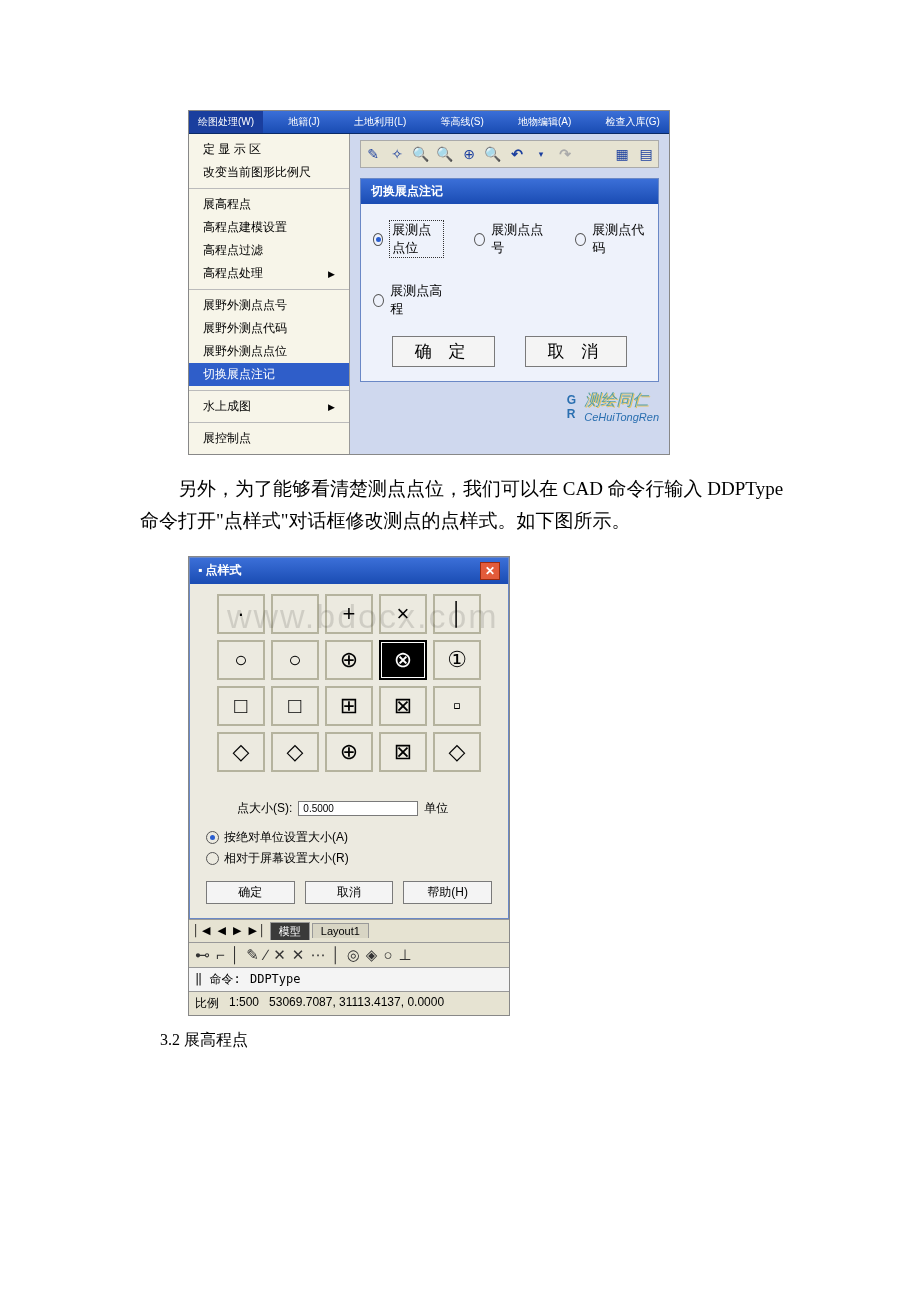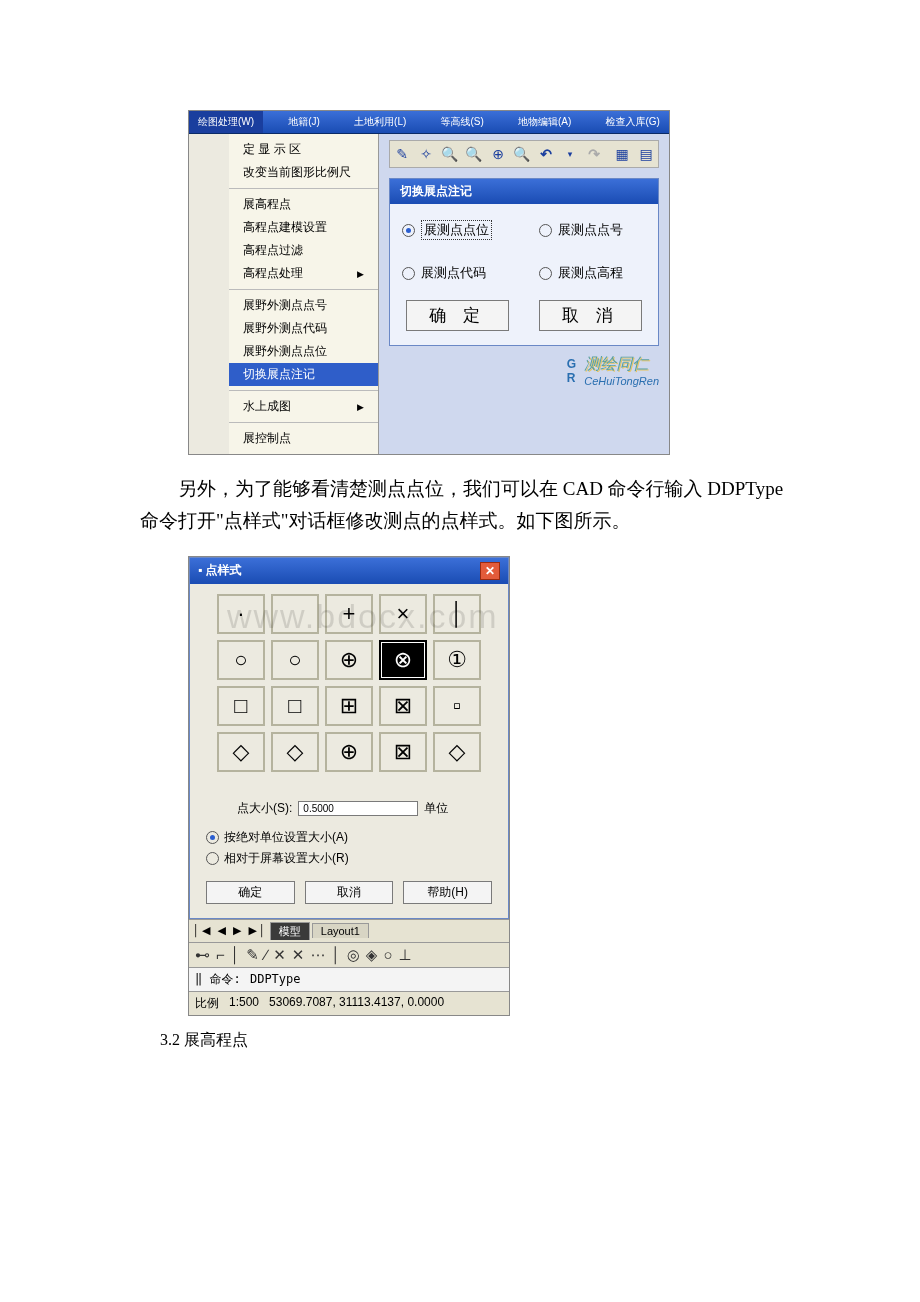"定 显 示 区" .s1-drop { margin-left: 40px -> none }
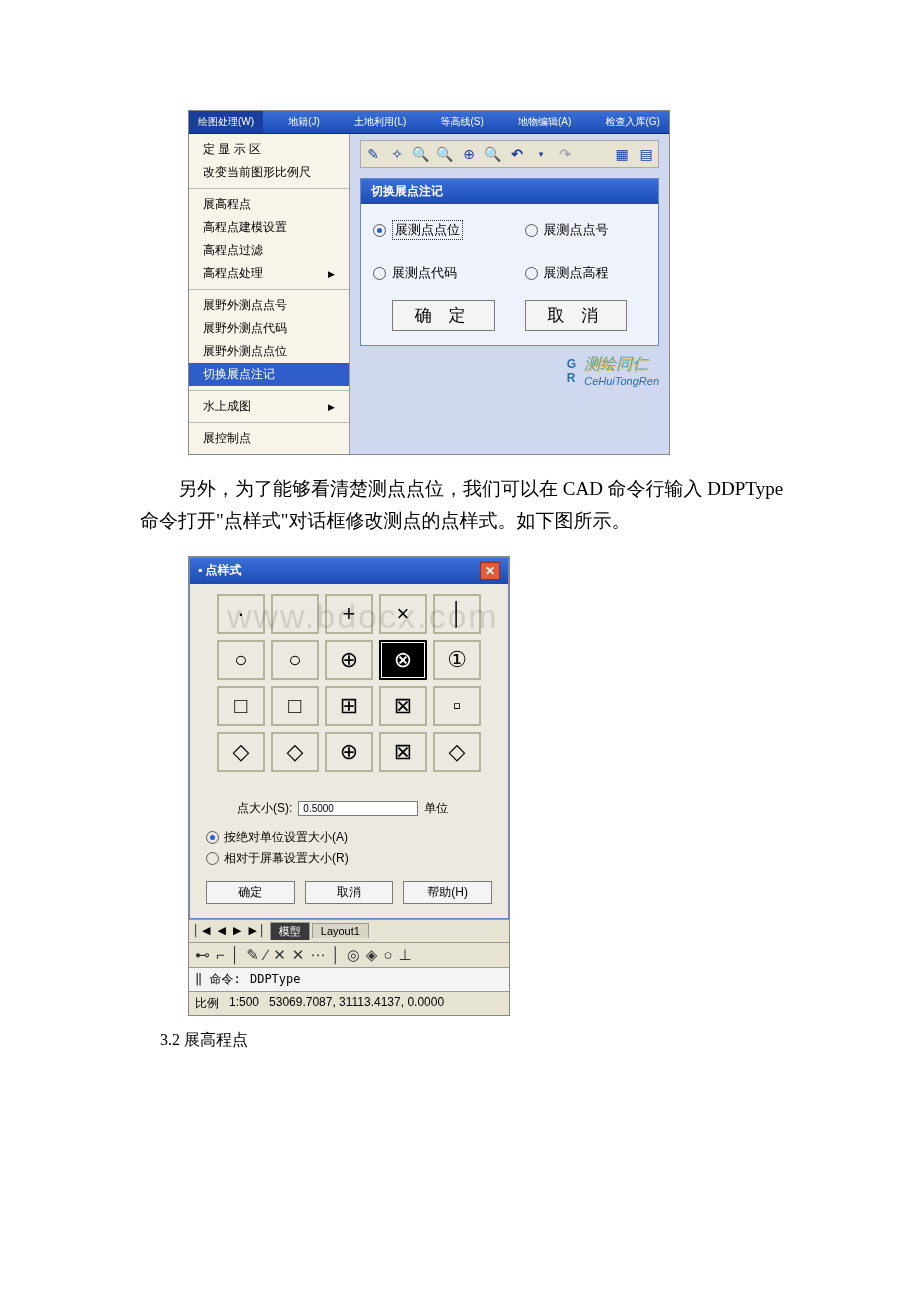"展测点点位" .s1-radios { grid-template-columns: 1fr 1fr -> 1fr 1fr 1fr; text-align: center -> none }
